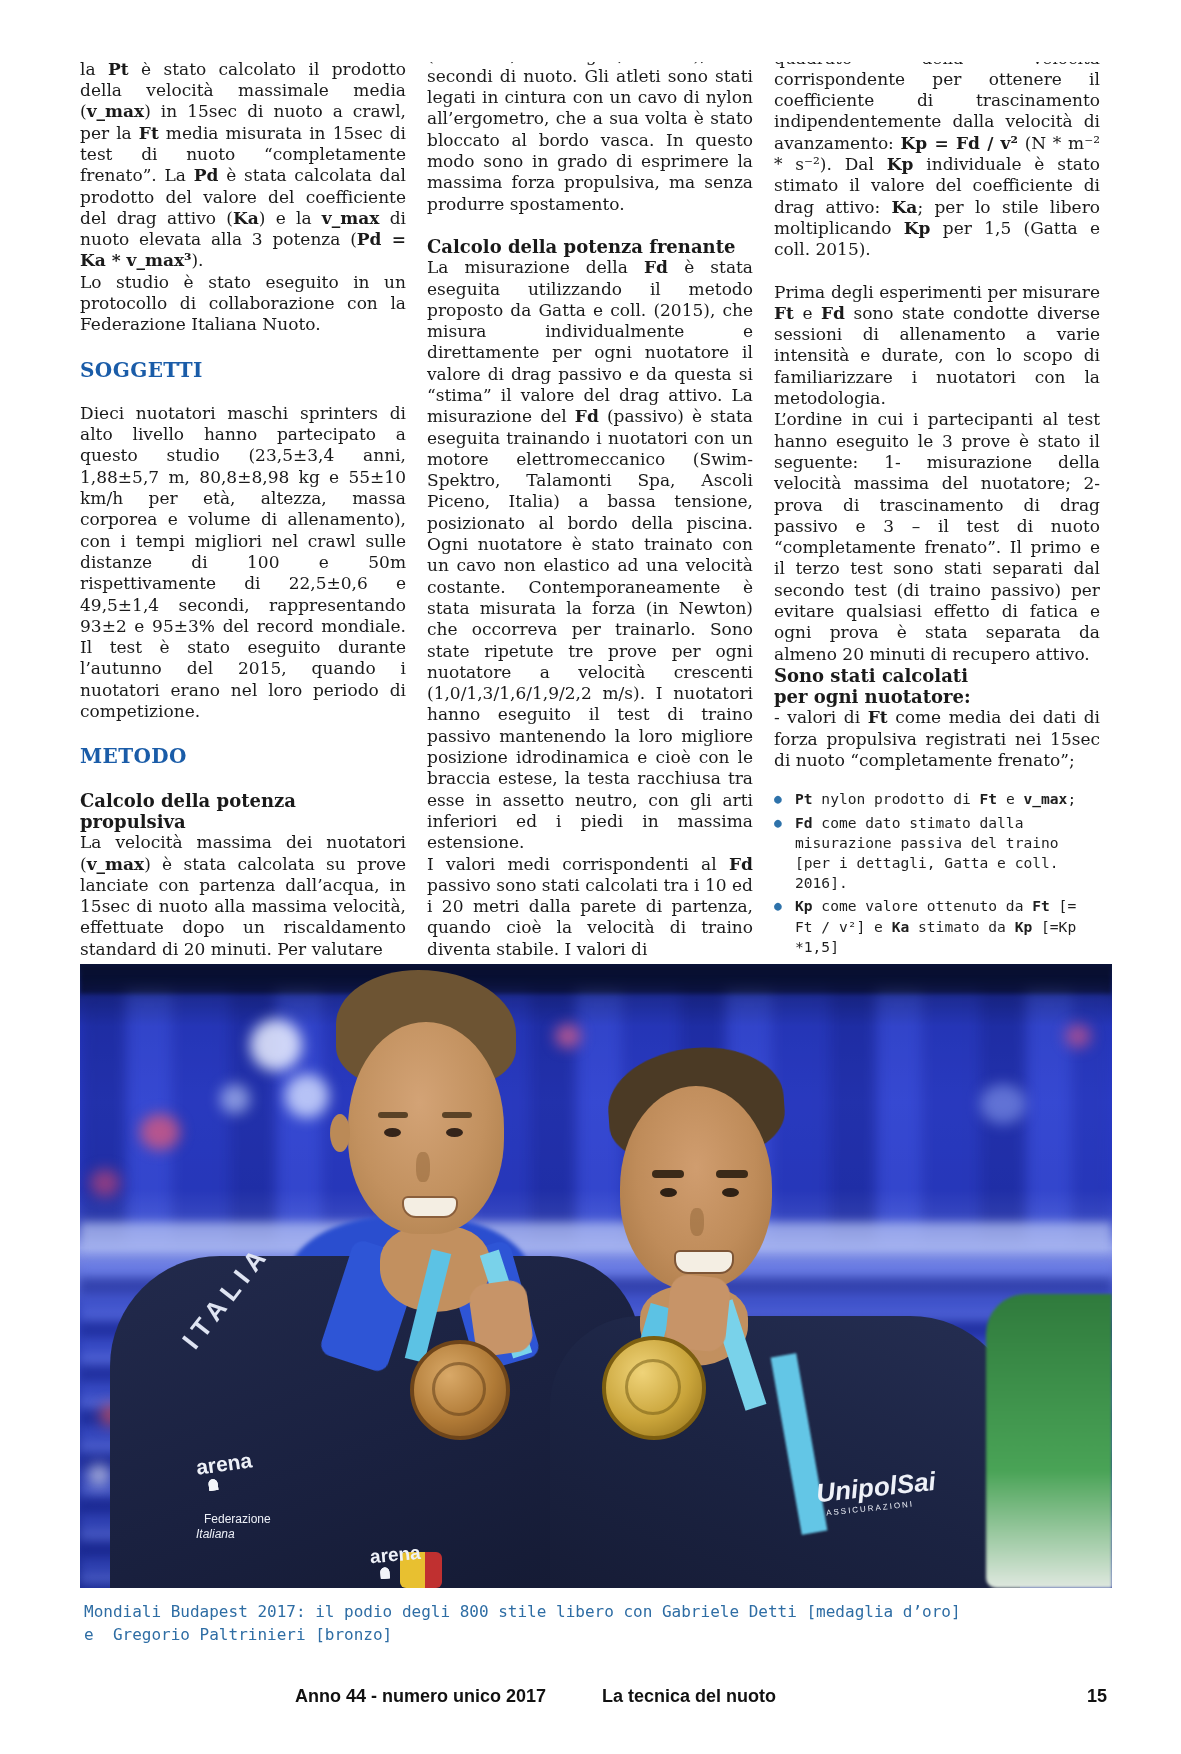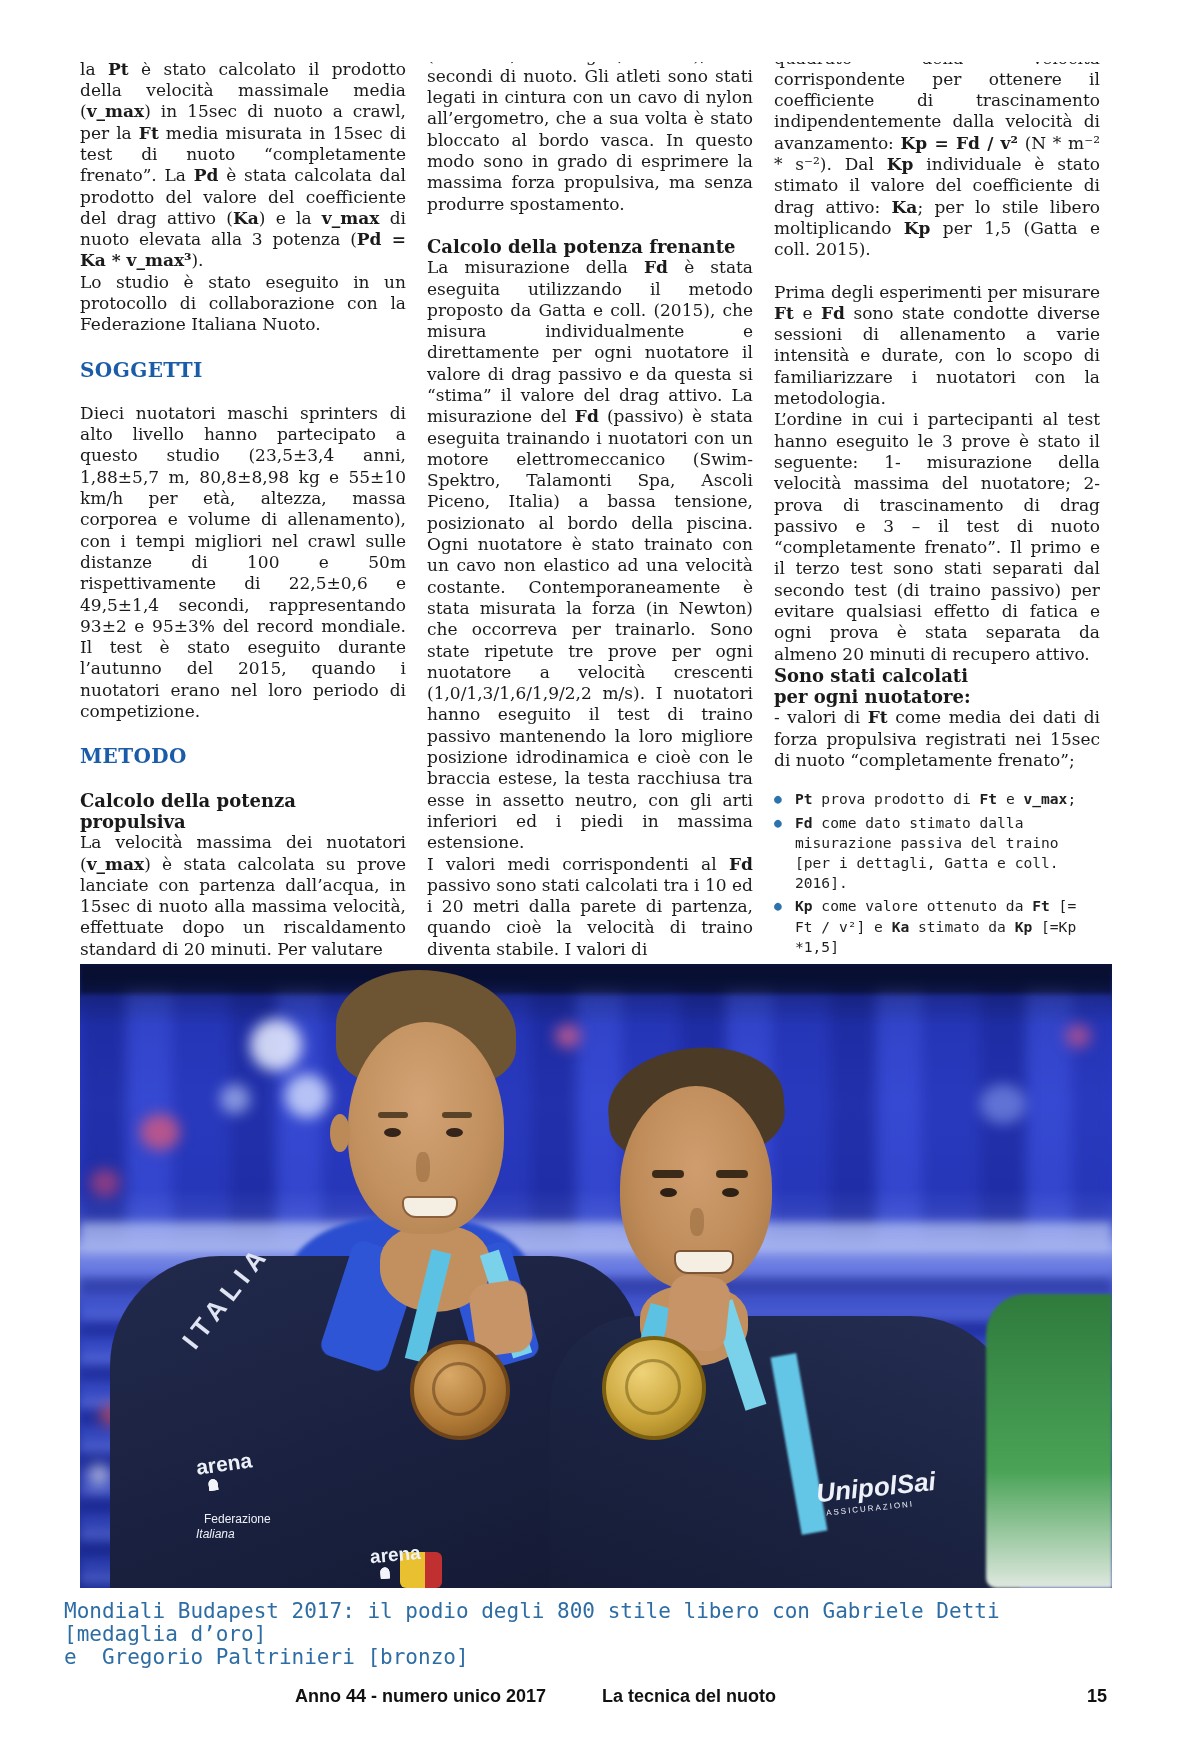"prova prodotto di" span { text: prova -> nylon }
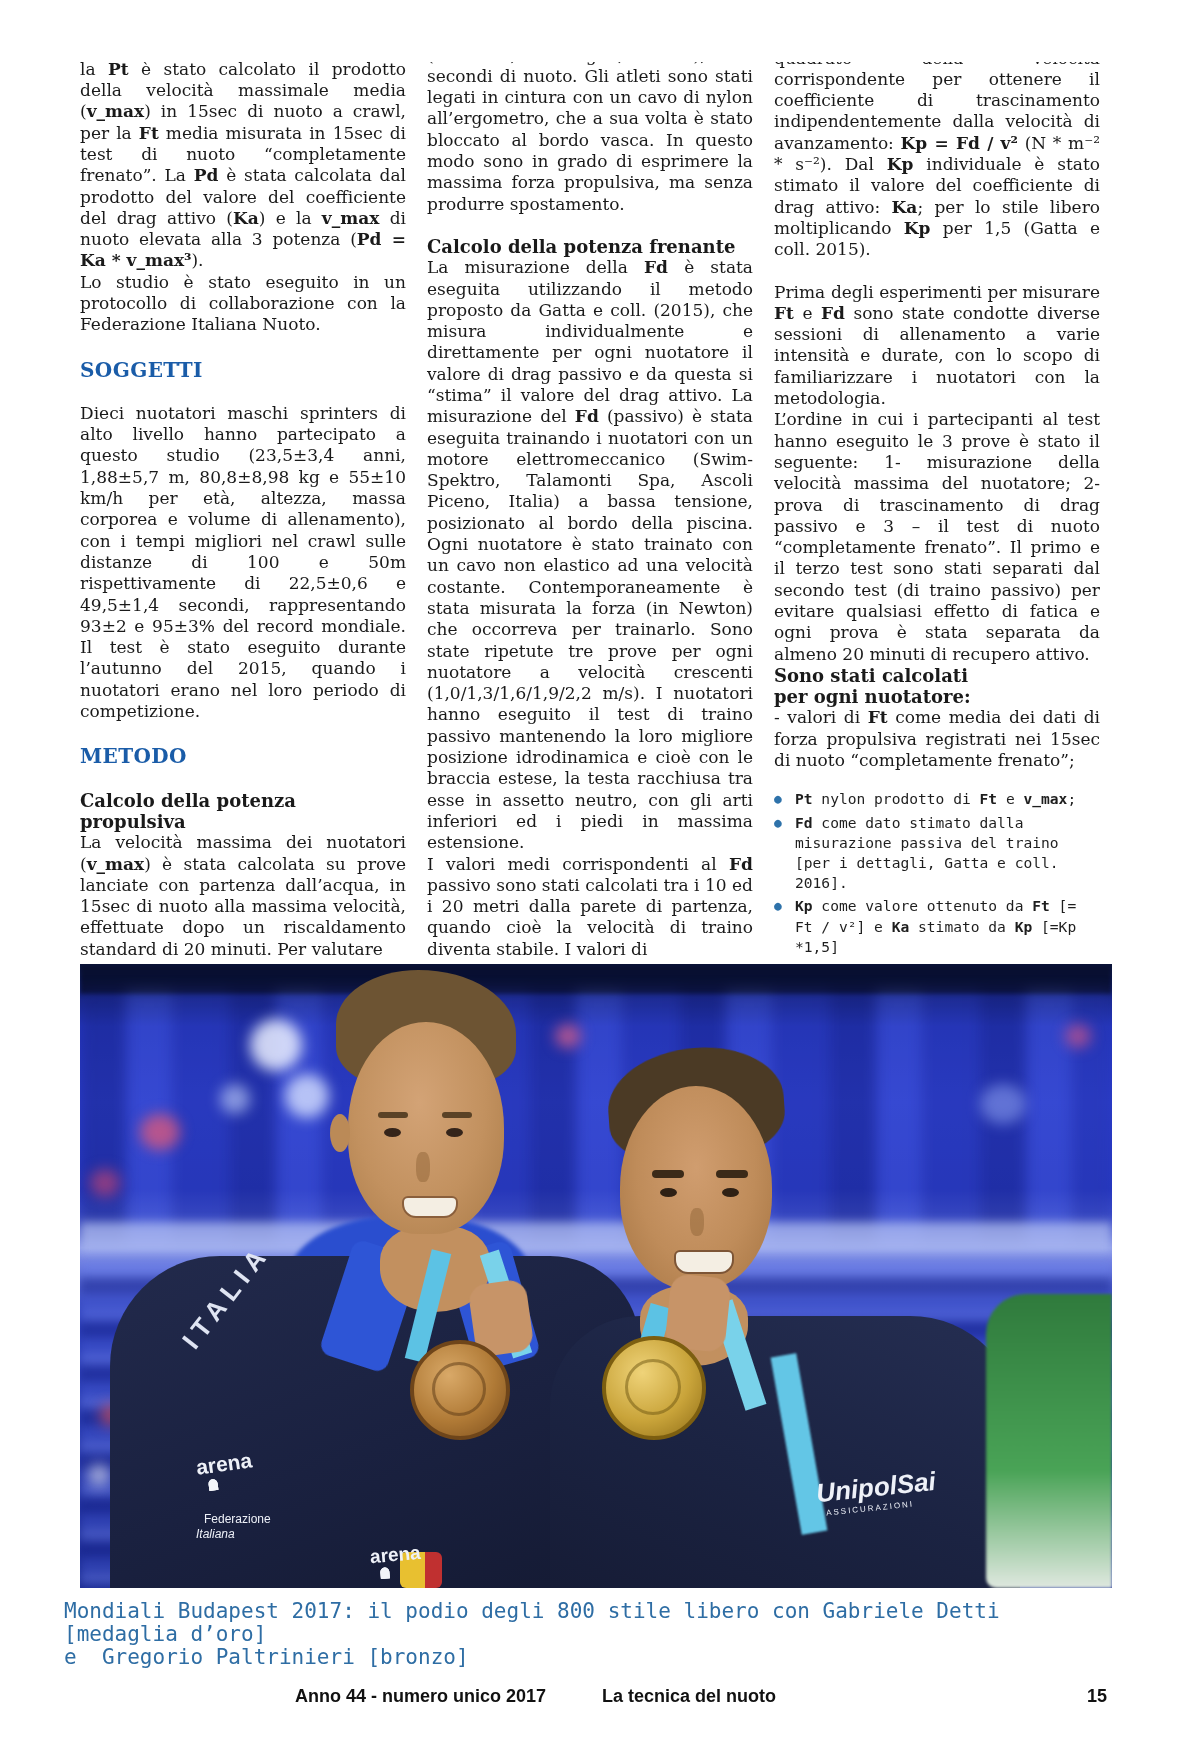"Mondiali Budapest 2017: il podio" .caption { font-size: 21px -> 16px; left: 64px -> 84px }
